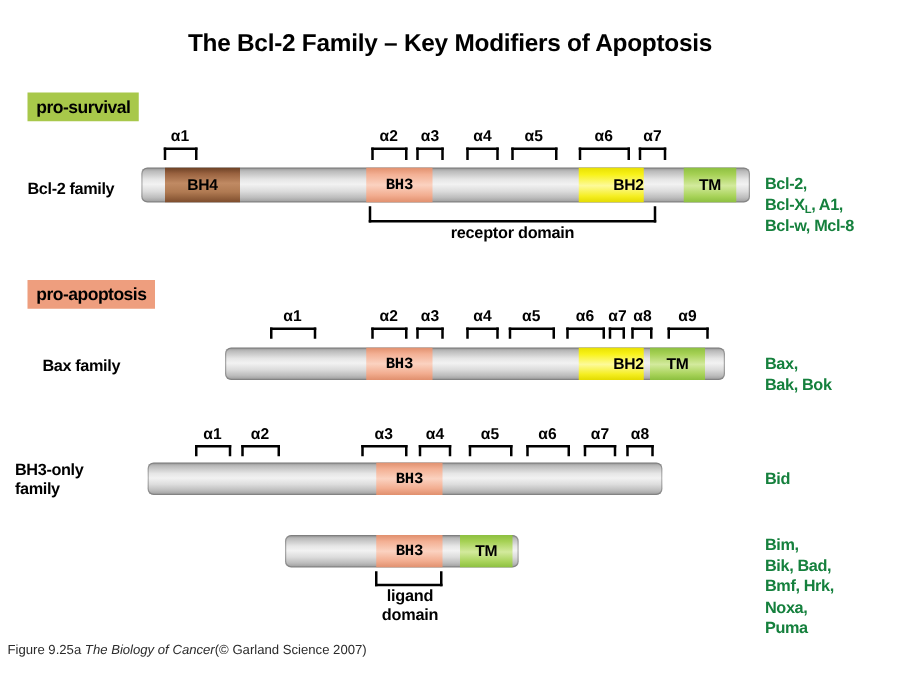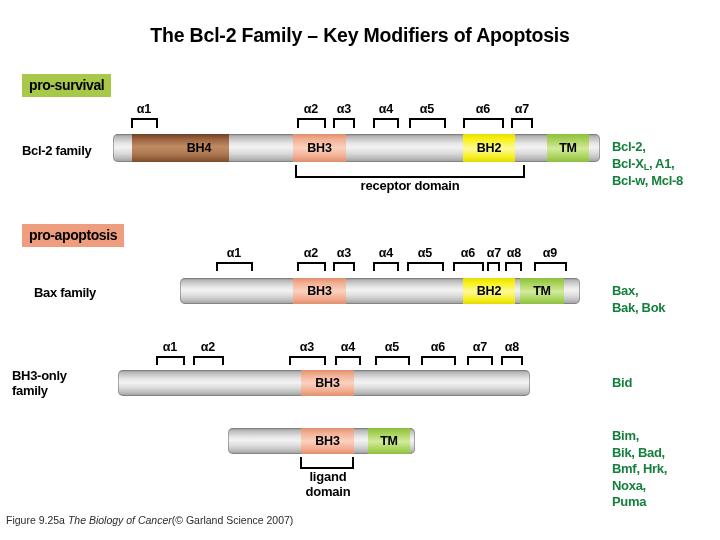"BH4" div.dom { padding-left: 37px -> none }
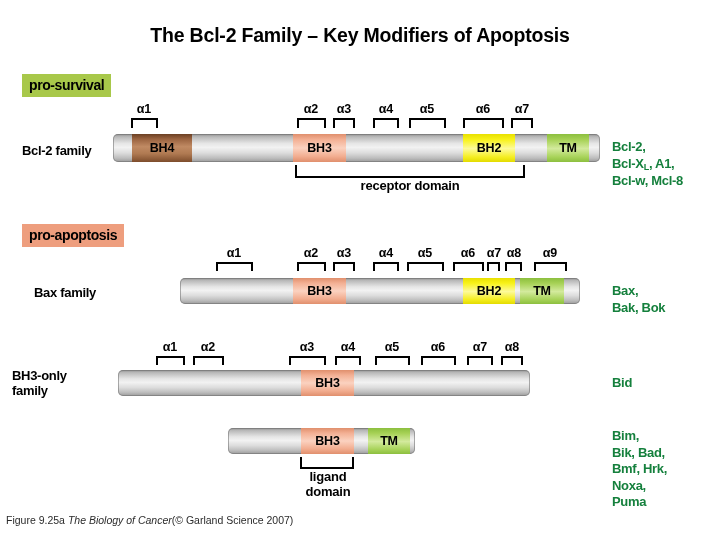"BH3" .dom.bh3 { font-family: none -> Liberation Mono, monospace }
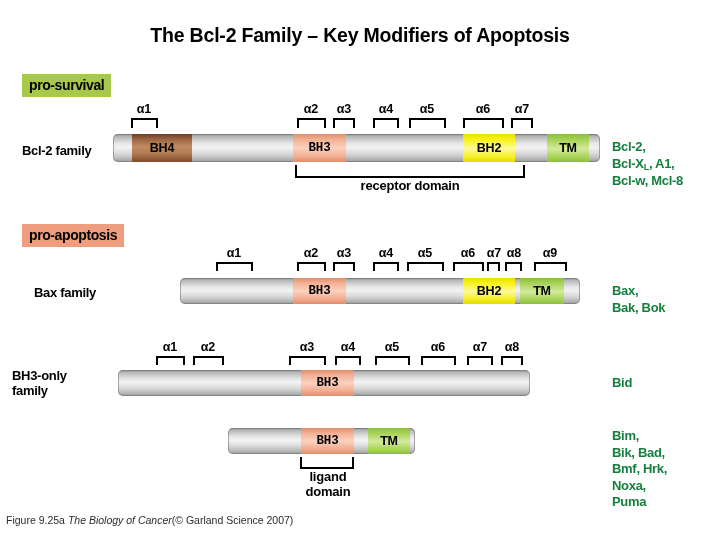"BH2" .dom.bh2 { justify-content: none -> flex-end }
